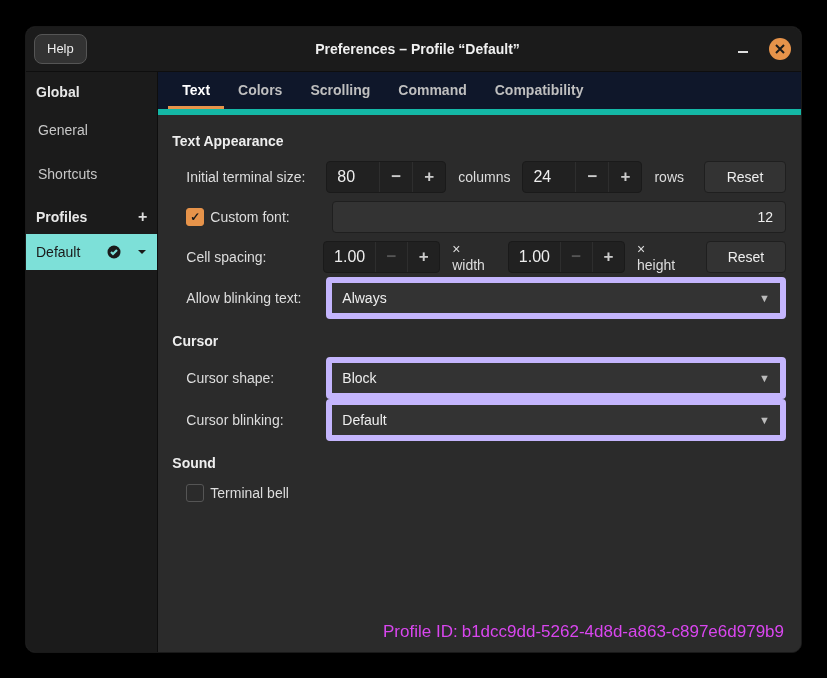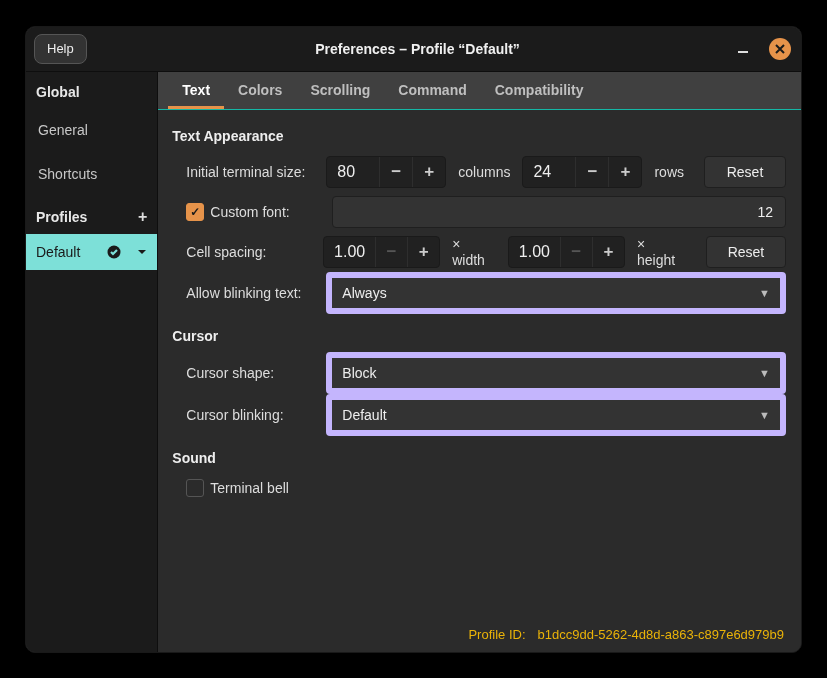"Text" .tabs { background: #404040 -> #0f172a; border-bottom: 1px solid #14b8a6 -> 6px solid #14b8a6 }
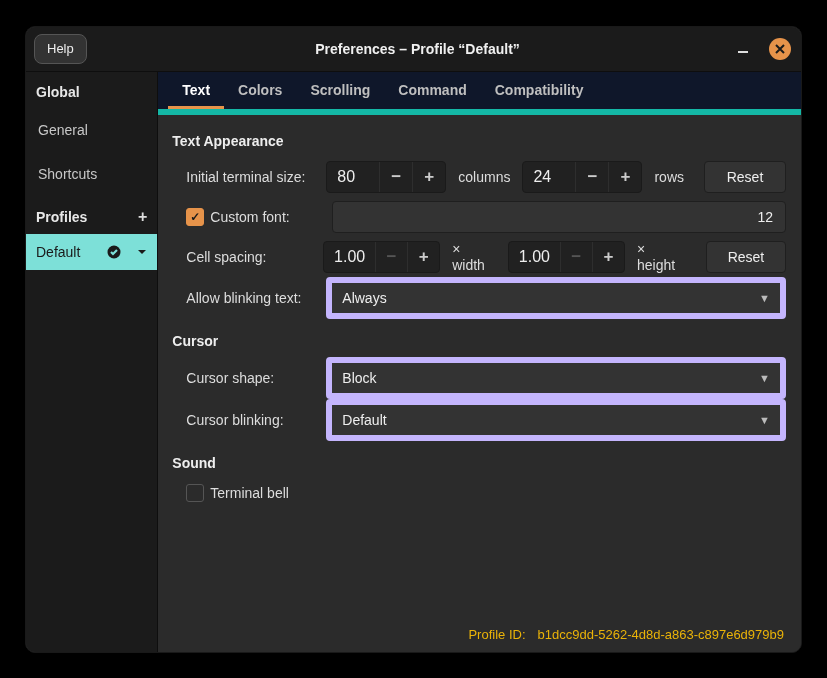"Profile ID:" .footer { color: #eab308 -> #d946ef; font-size: 13px -> 17px; gap: 12px -> 4px }
